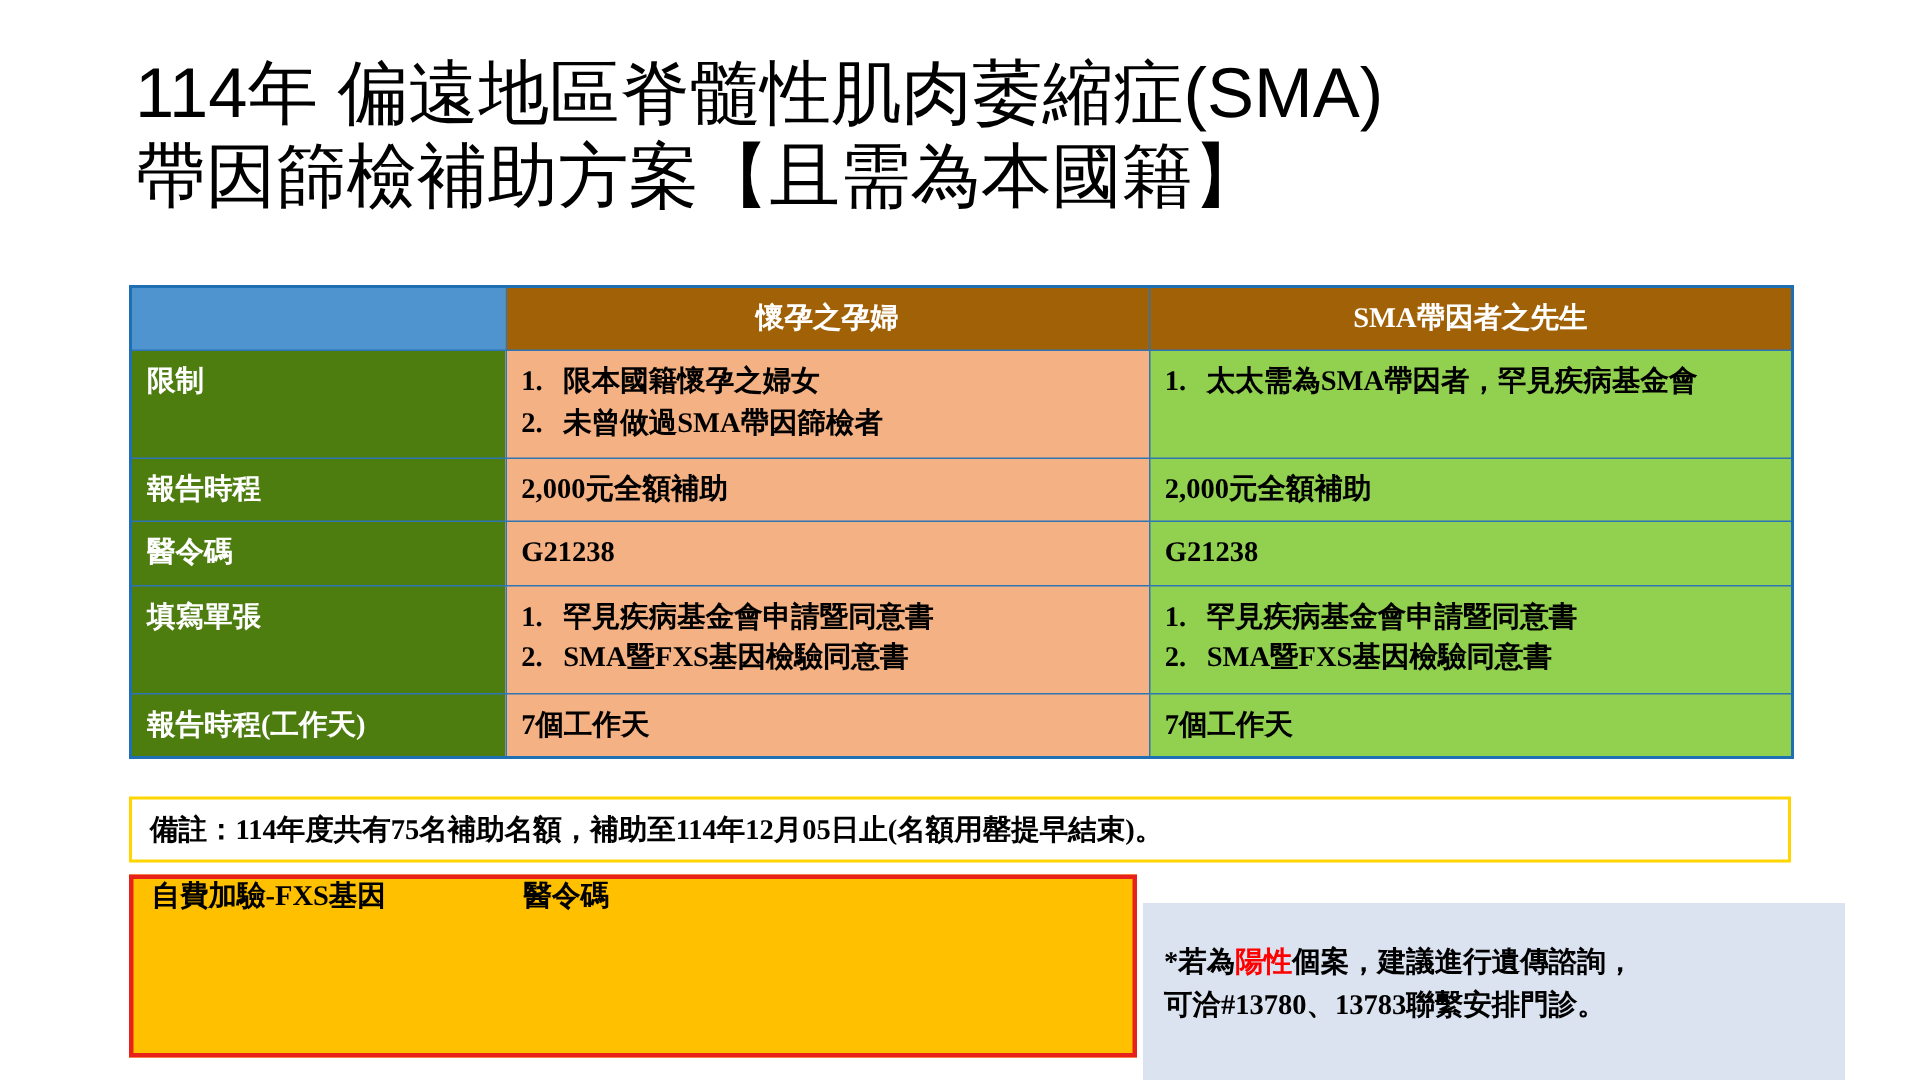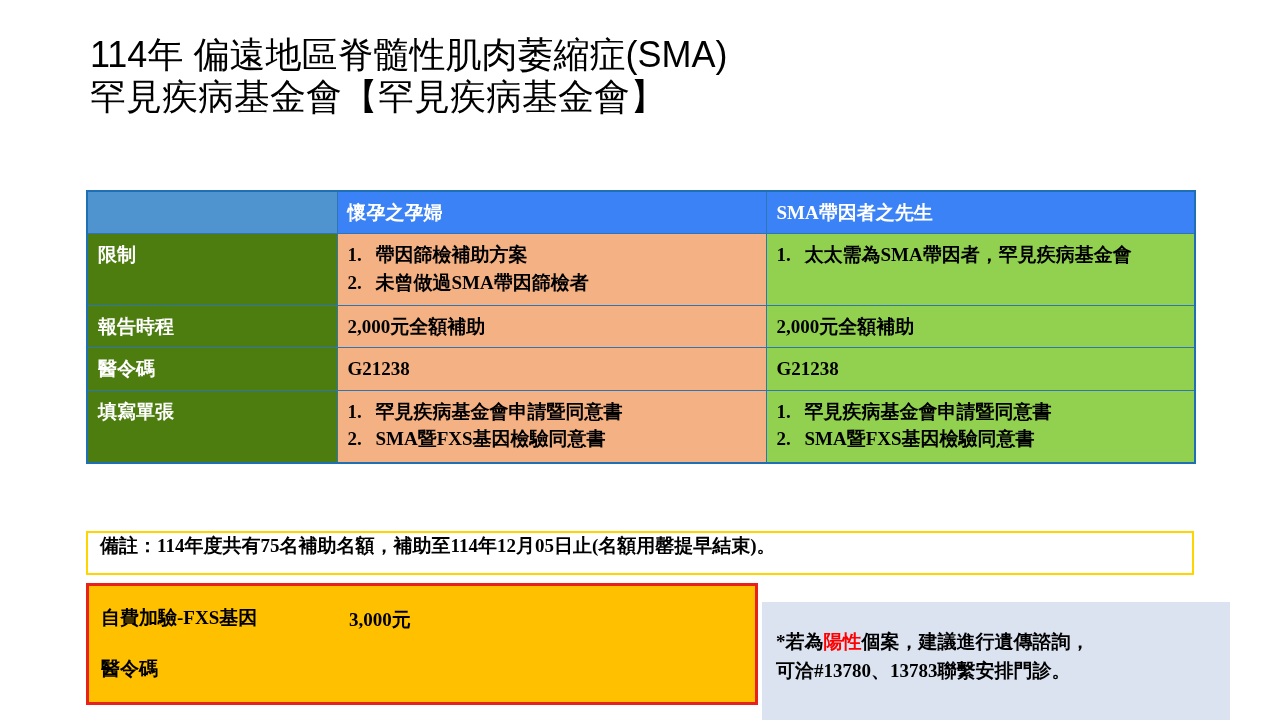"114年 偏遠地區脊髓性肌肉萎縮症(SMA)" .title { font-size: 36px -> 47px }
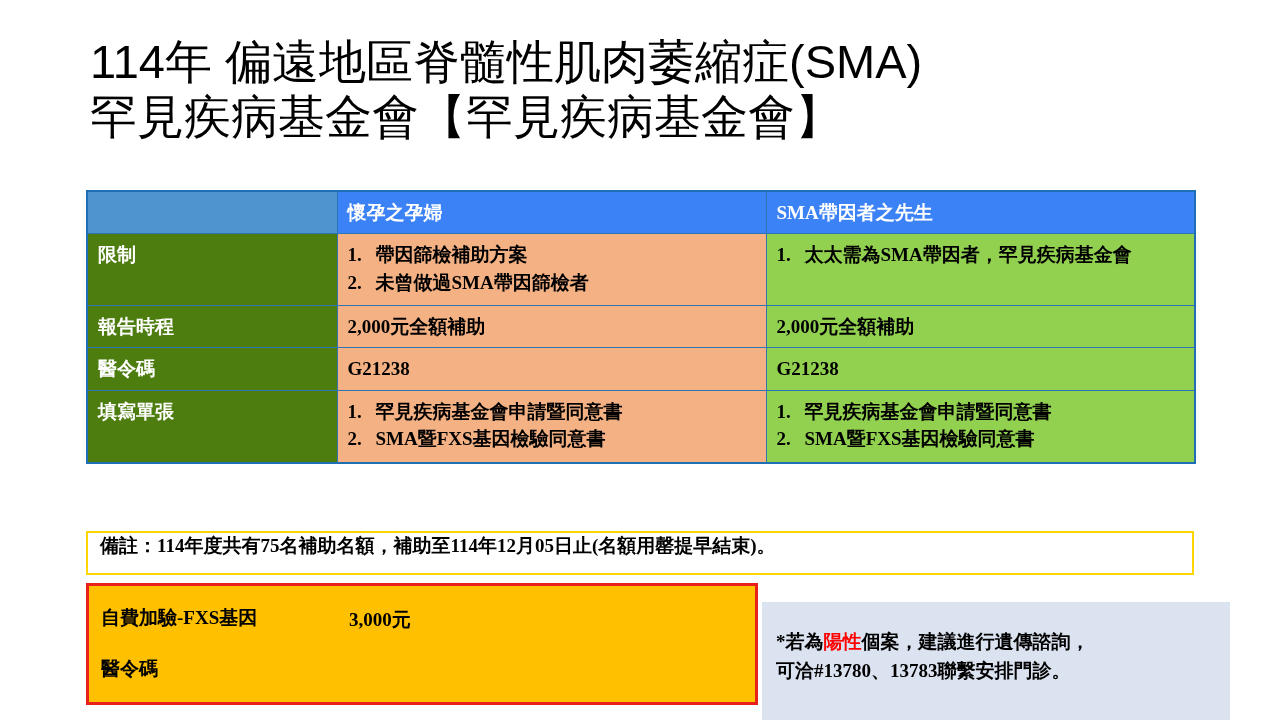"罕見疾病基金會【罕見疾病基金會】" span.line { text: 罕見疾病基金會【罕見疾病基金會 -> 帶因篩檢補助方案【且需為本國籍 }
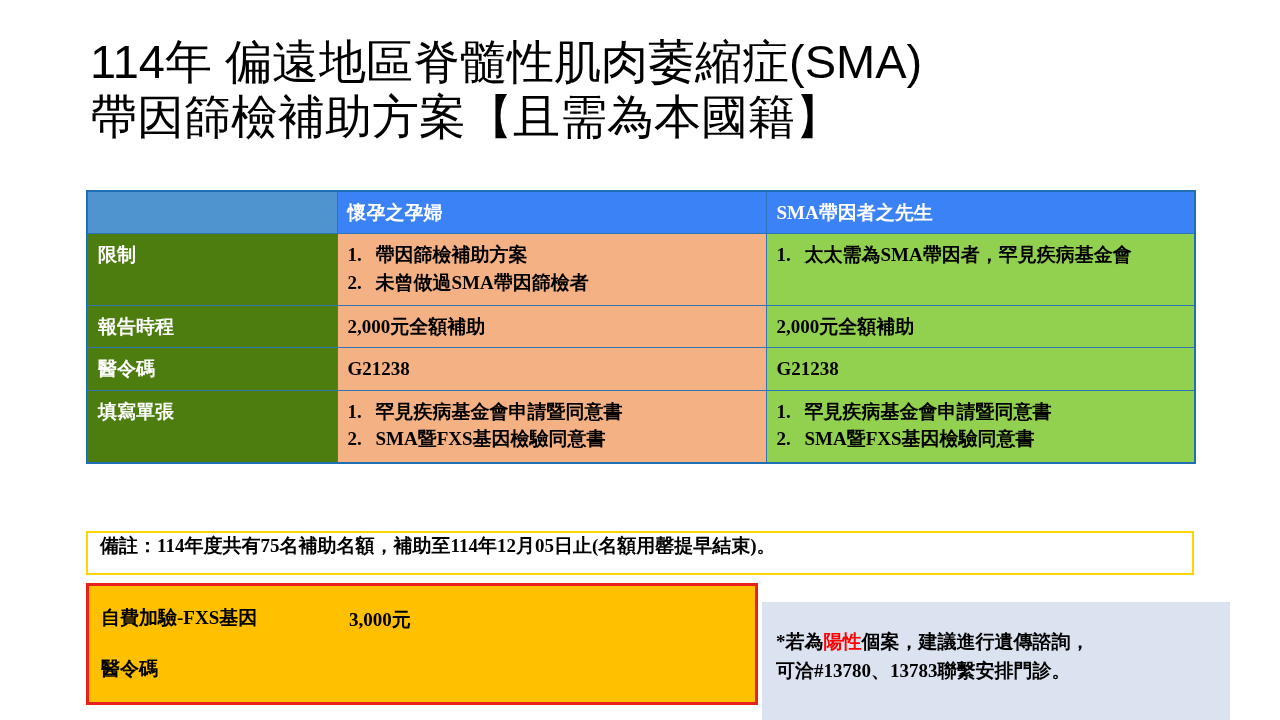"懷孕之孕婦" .hdr { background: #3b82f6 -> #a16207; text-align: none -> center }
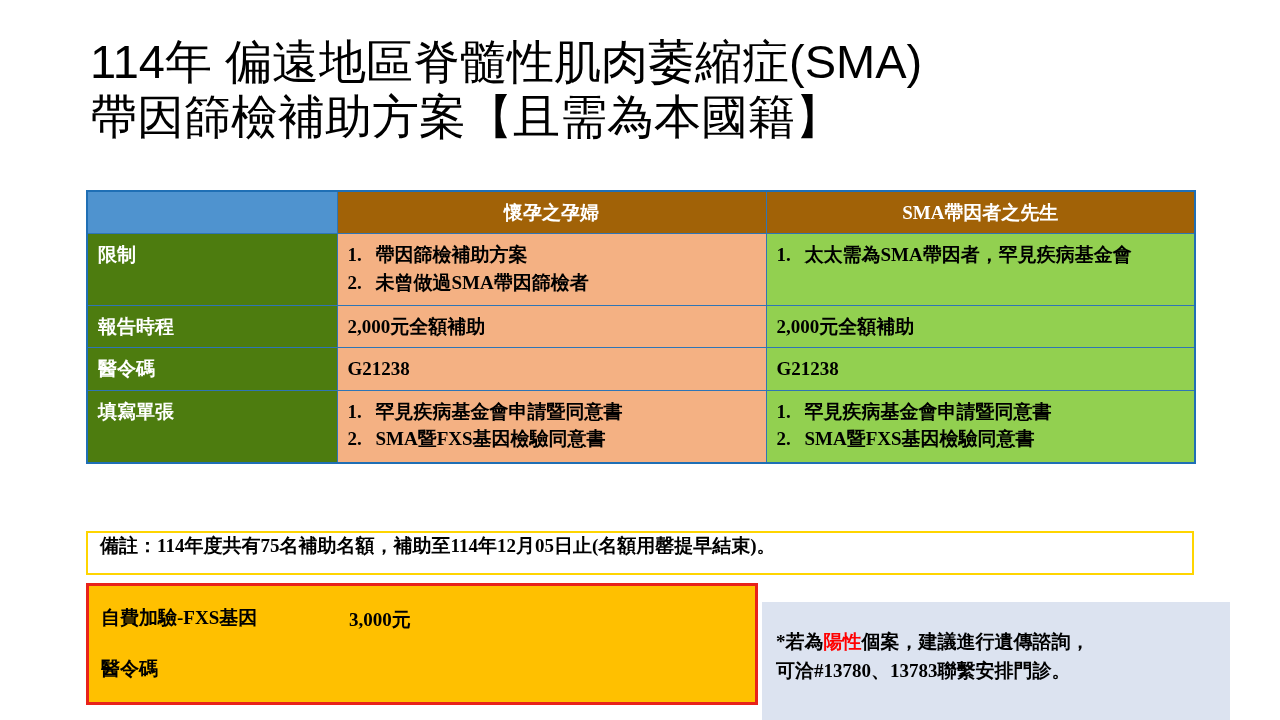"帶因篩檢補助方案" span { text: 帶因篩檢補助方案 -> 限本國籍懷孕之婦女 }
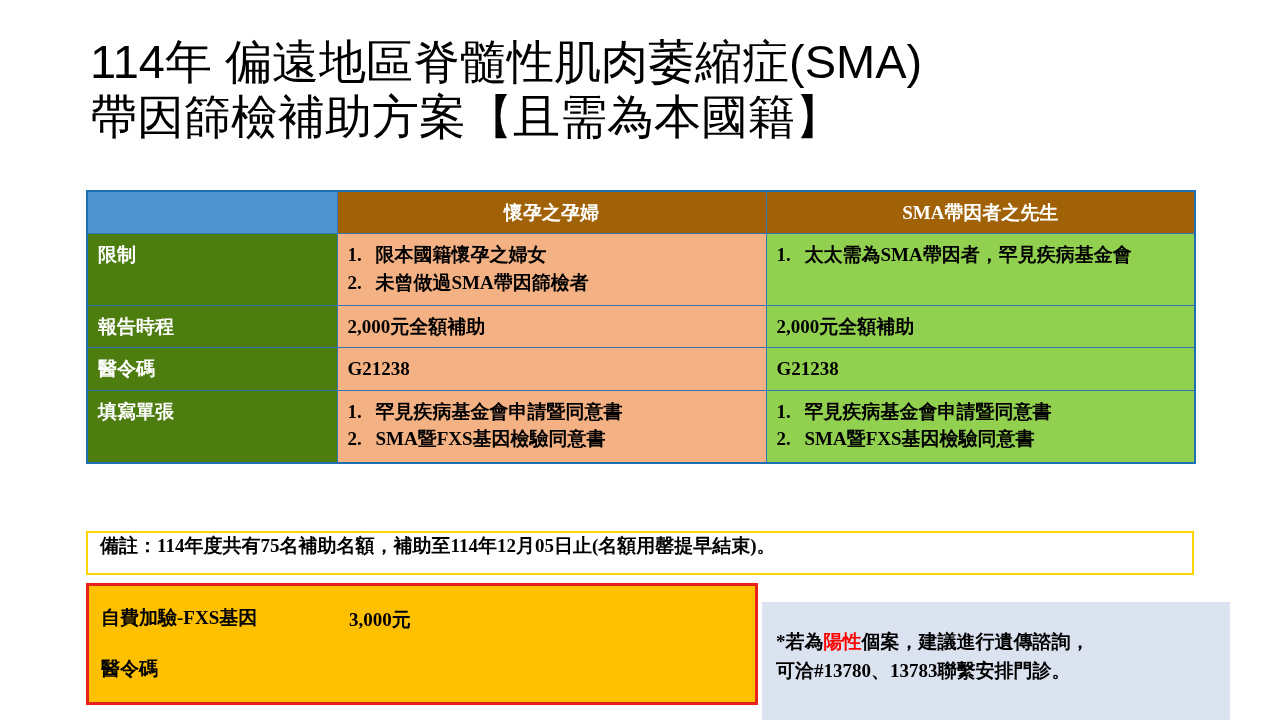"報告時程(工作天)" tr { html: none -> <tr> <td>報告時程(工作天)</td> <td>7個工作天</td> <td>7個工作天</td> </tr> }
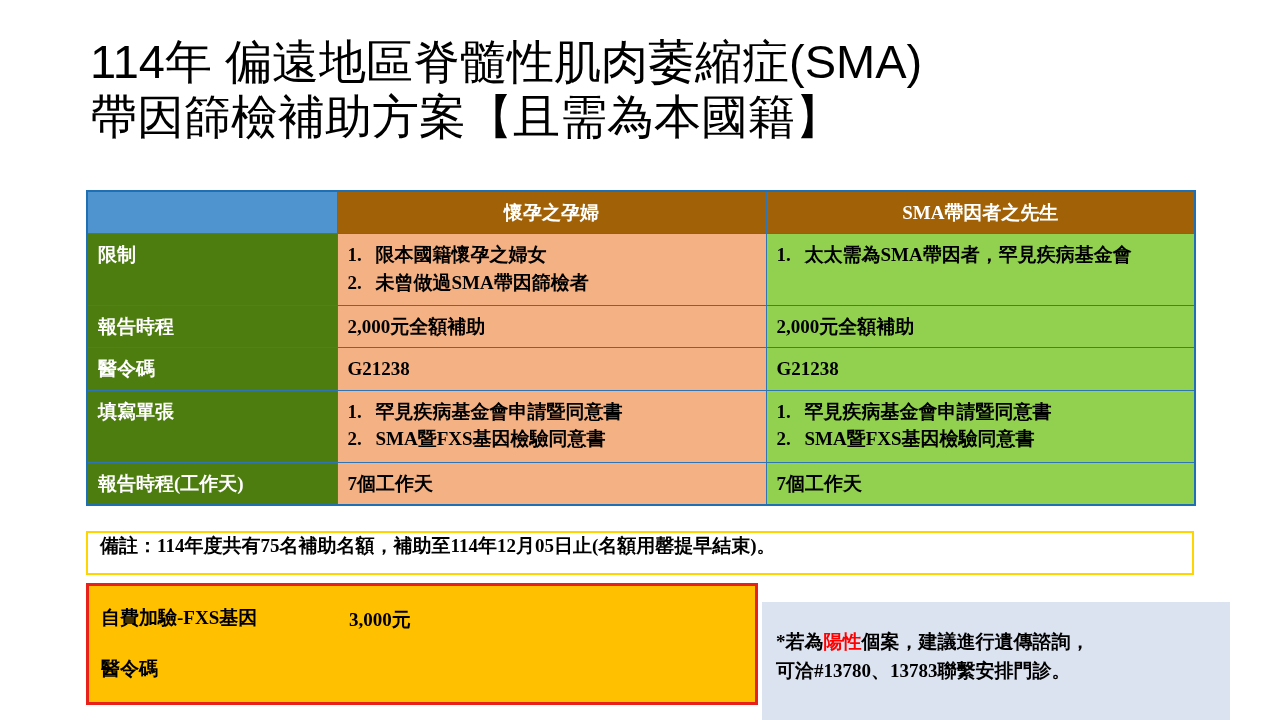"備註：114年度共有75名補助名額，補助至114年12月05日止(名額用罄提早結" .note-bar { align-items: none -> center }
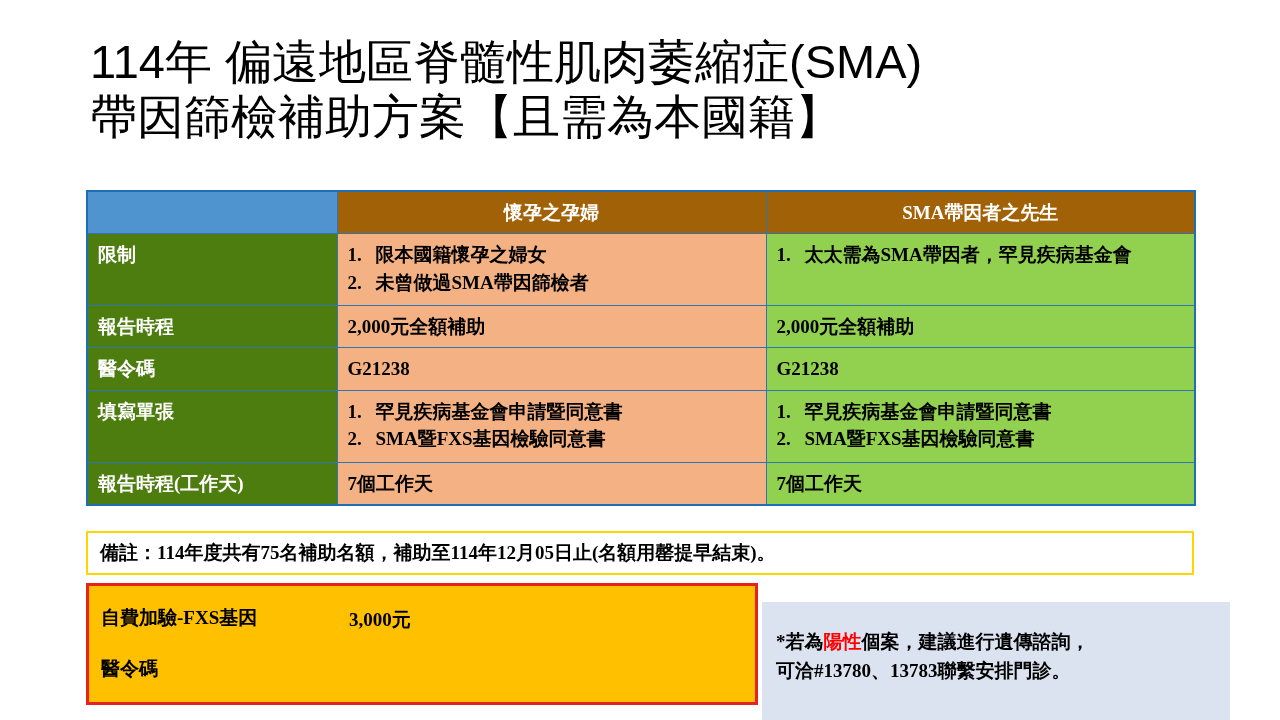"自費加驗-FXS基因" .bottom-left { padding: 20px 12px -> 0 12px }
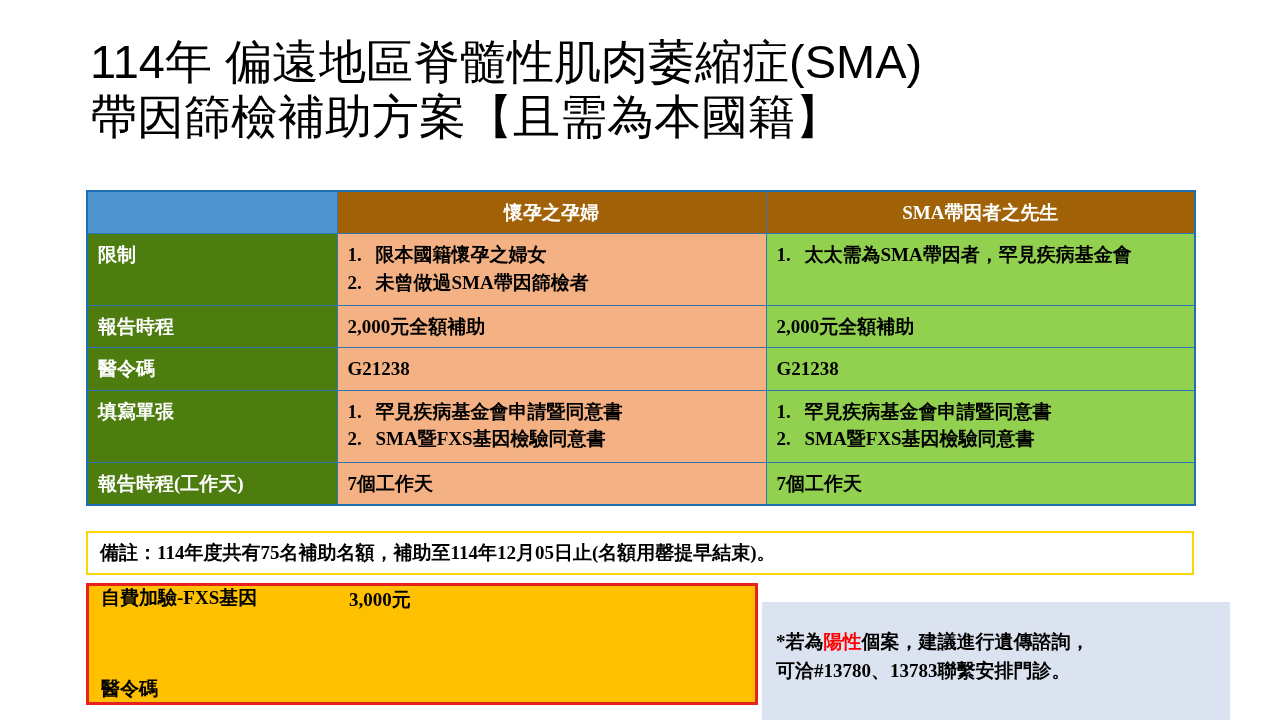"3,000元" div.bl-r1b { html: <div>3,000元</div> -> none }
